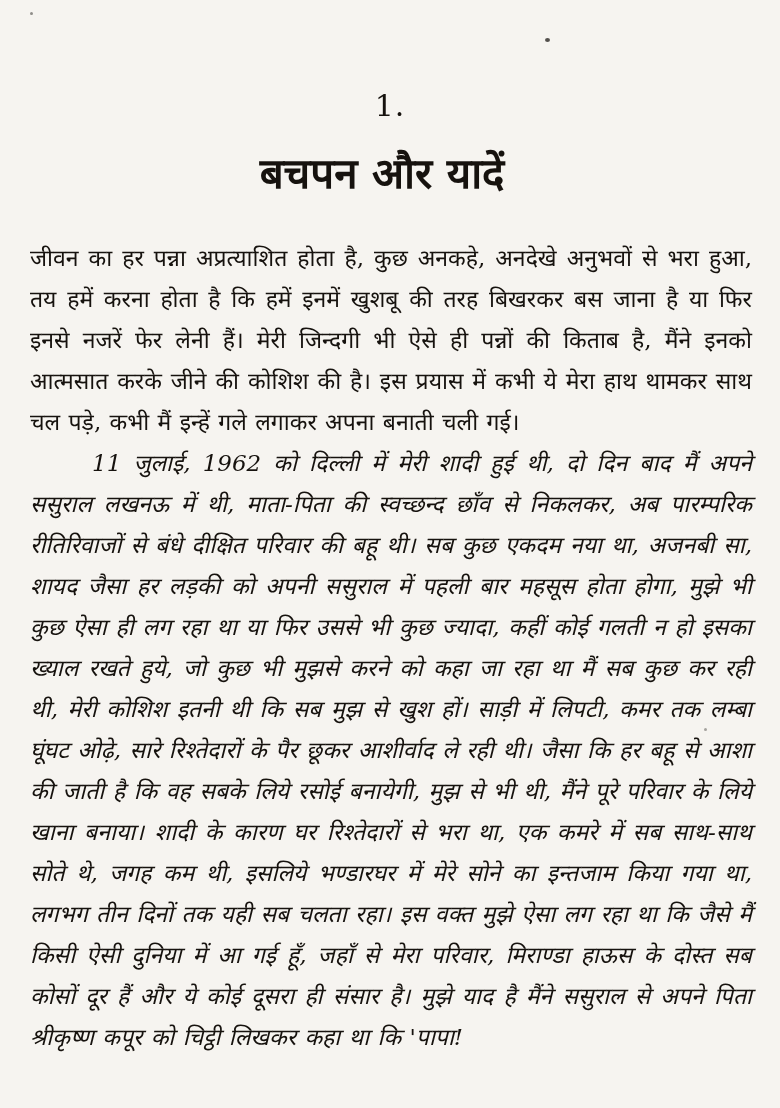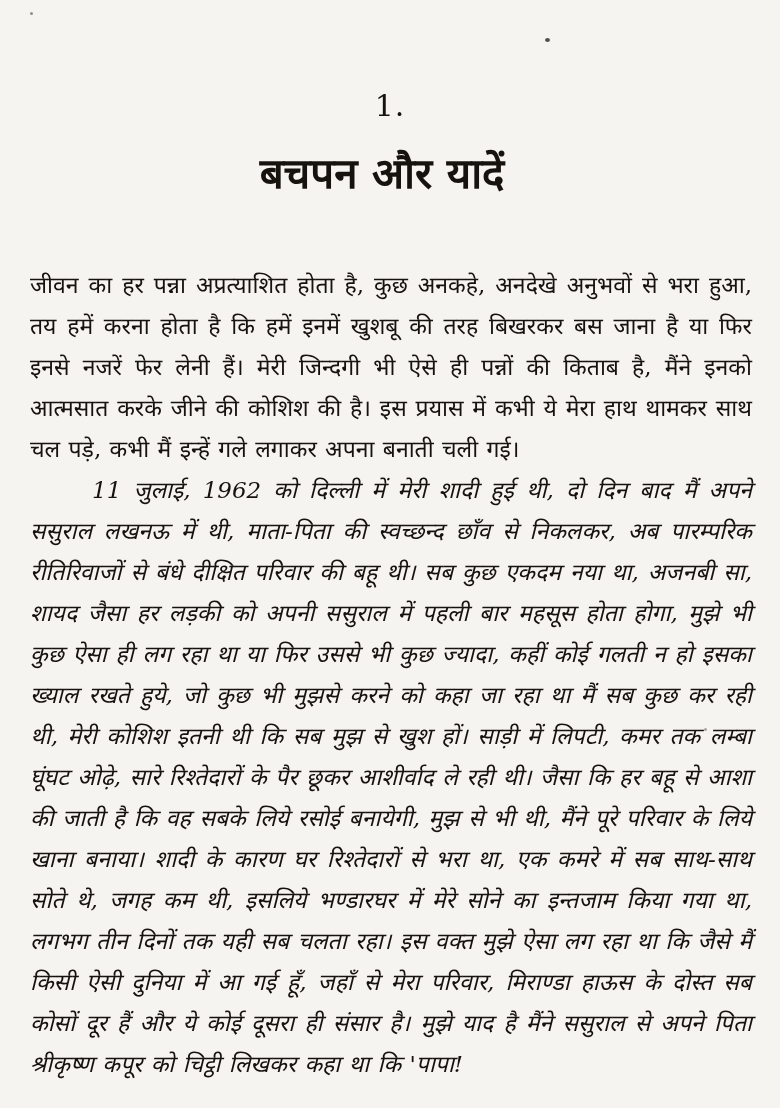"जीवन का हर पन्ना अप्रत्याशित" .body-text { margin: 65px 28px 0 30px -> 38px 28px 0 30px }
